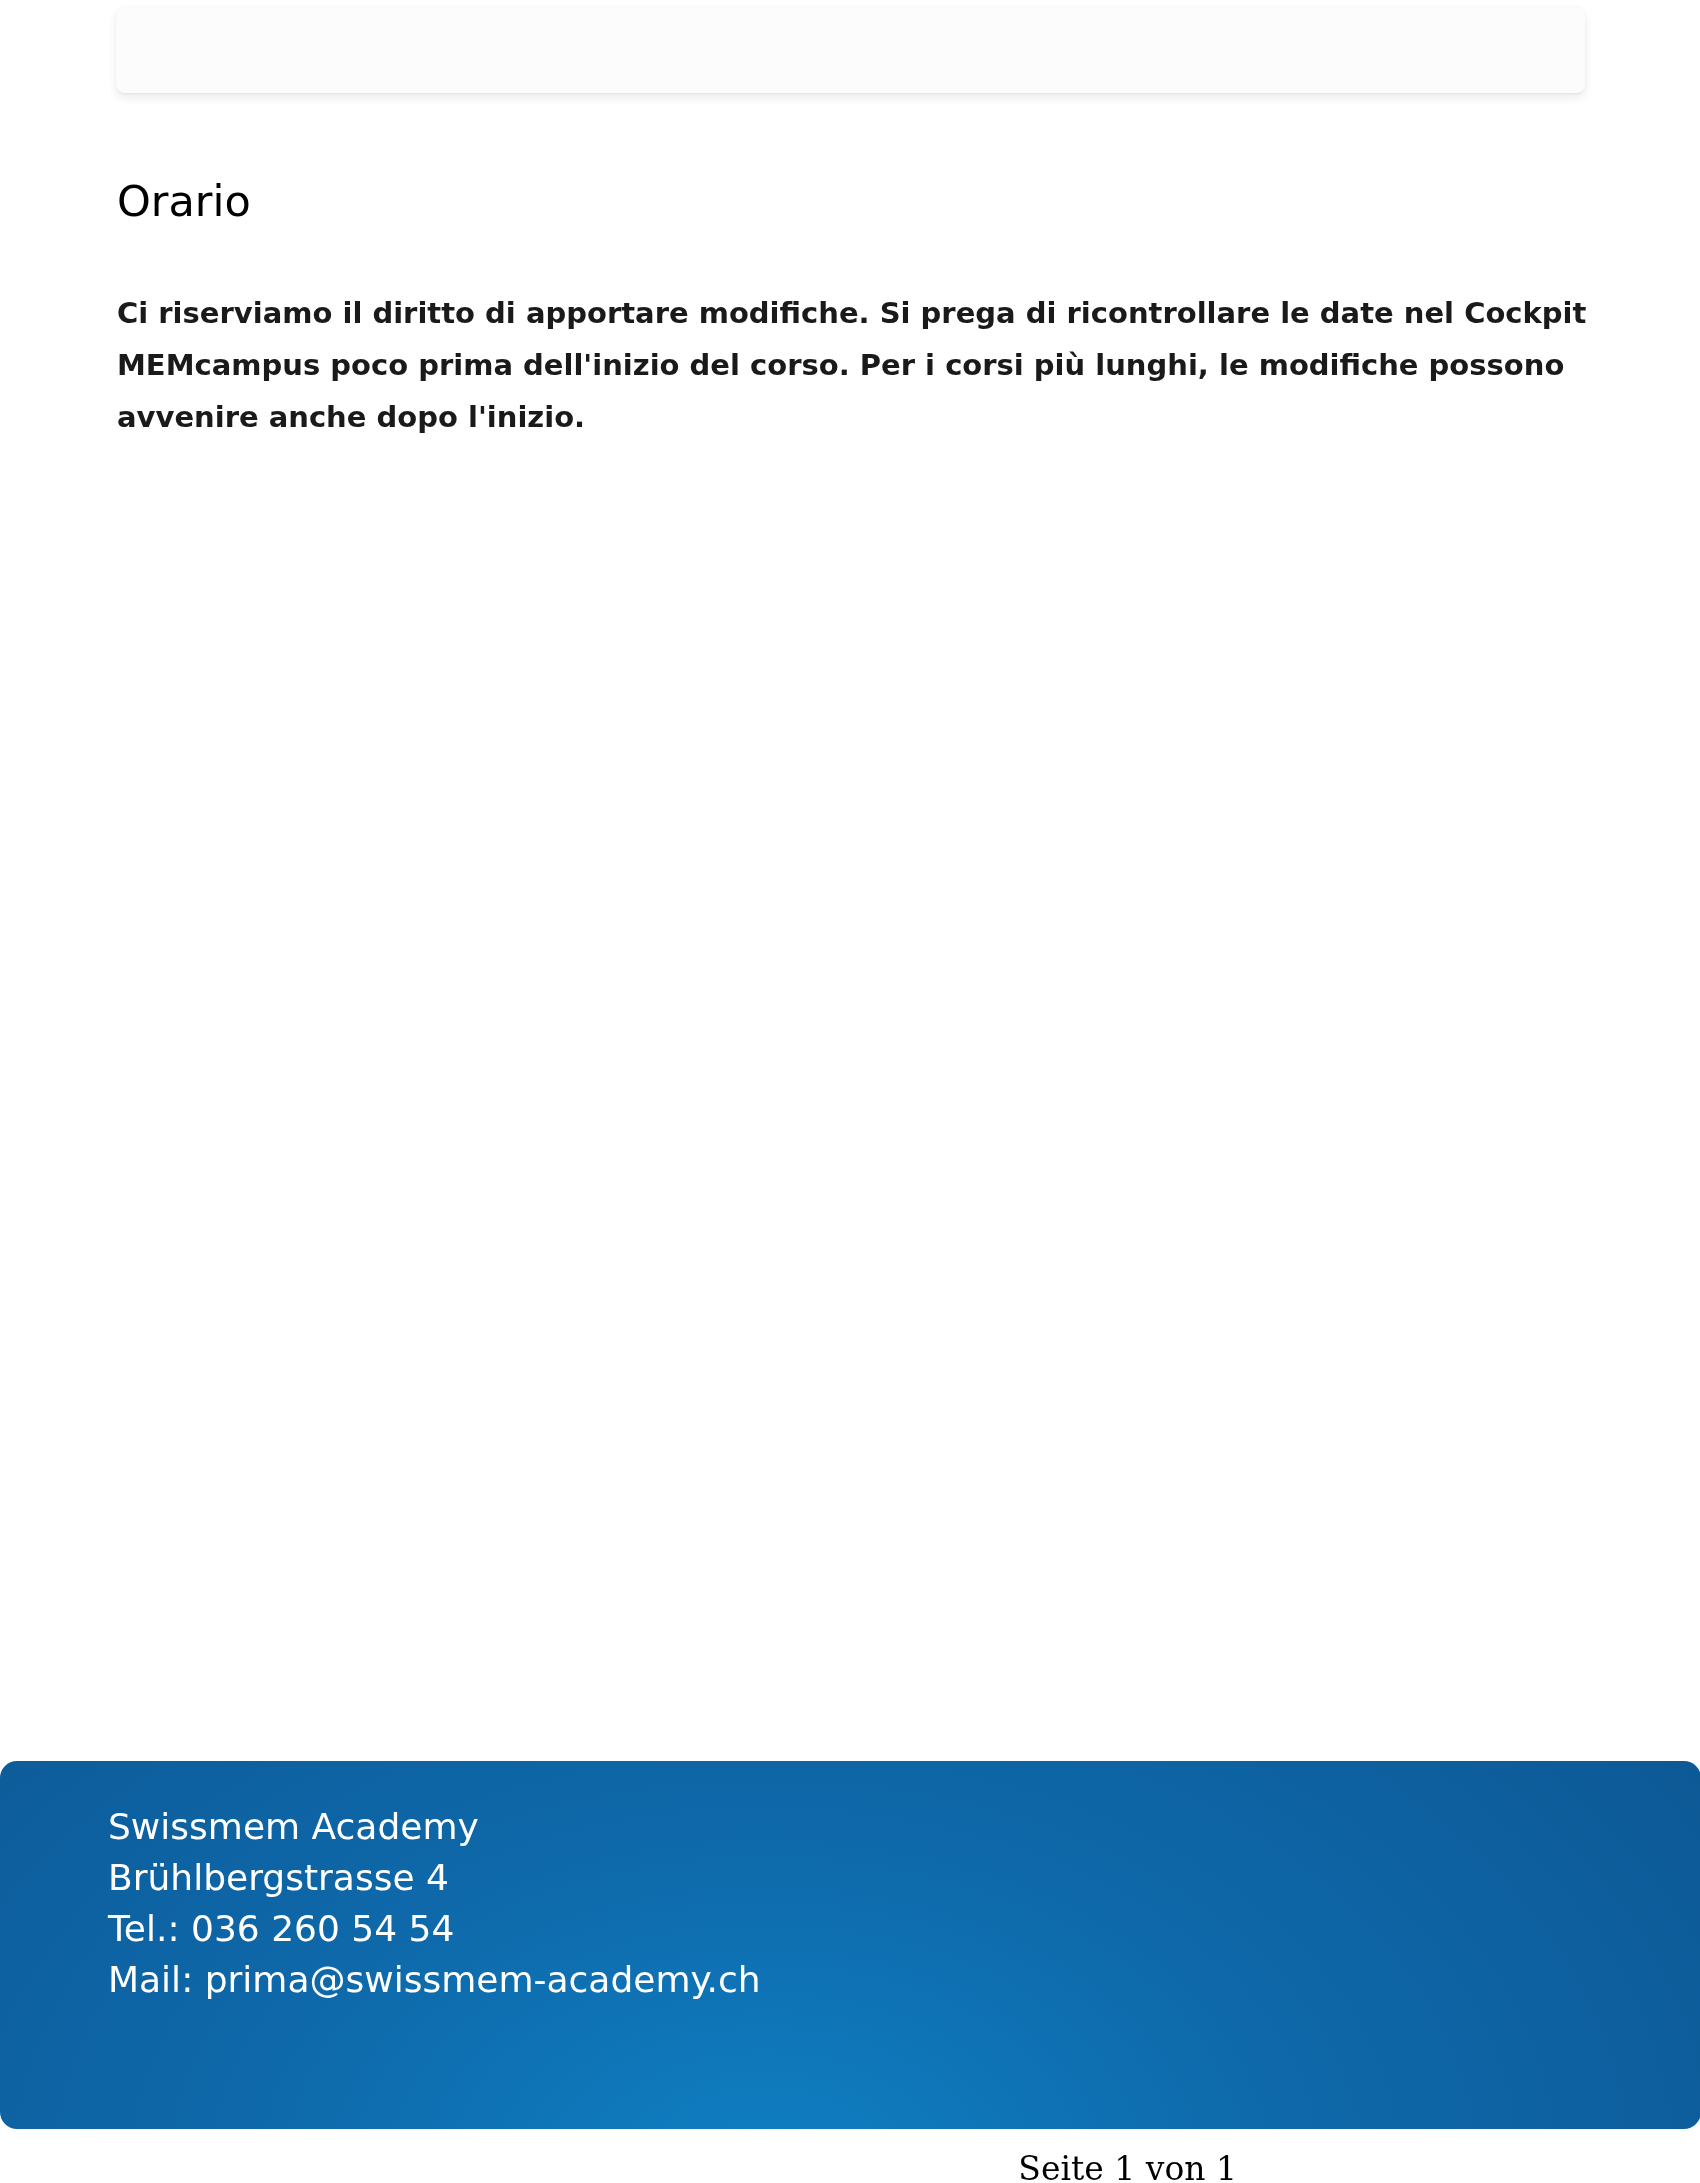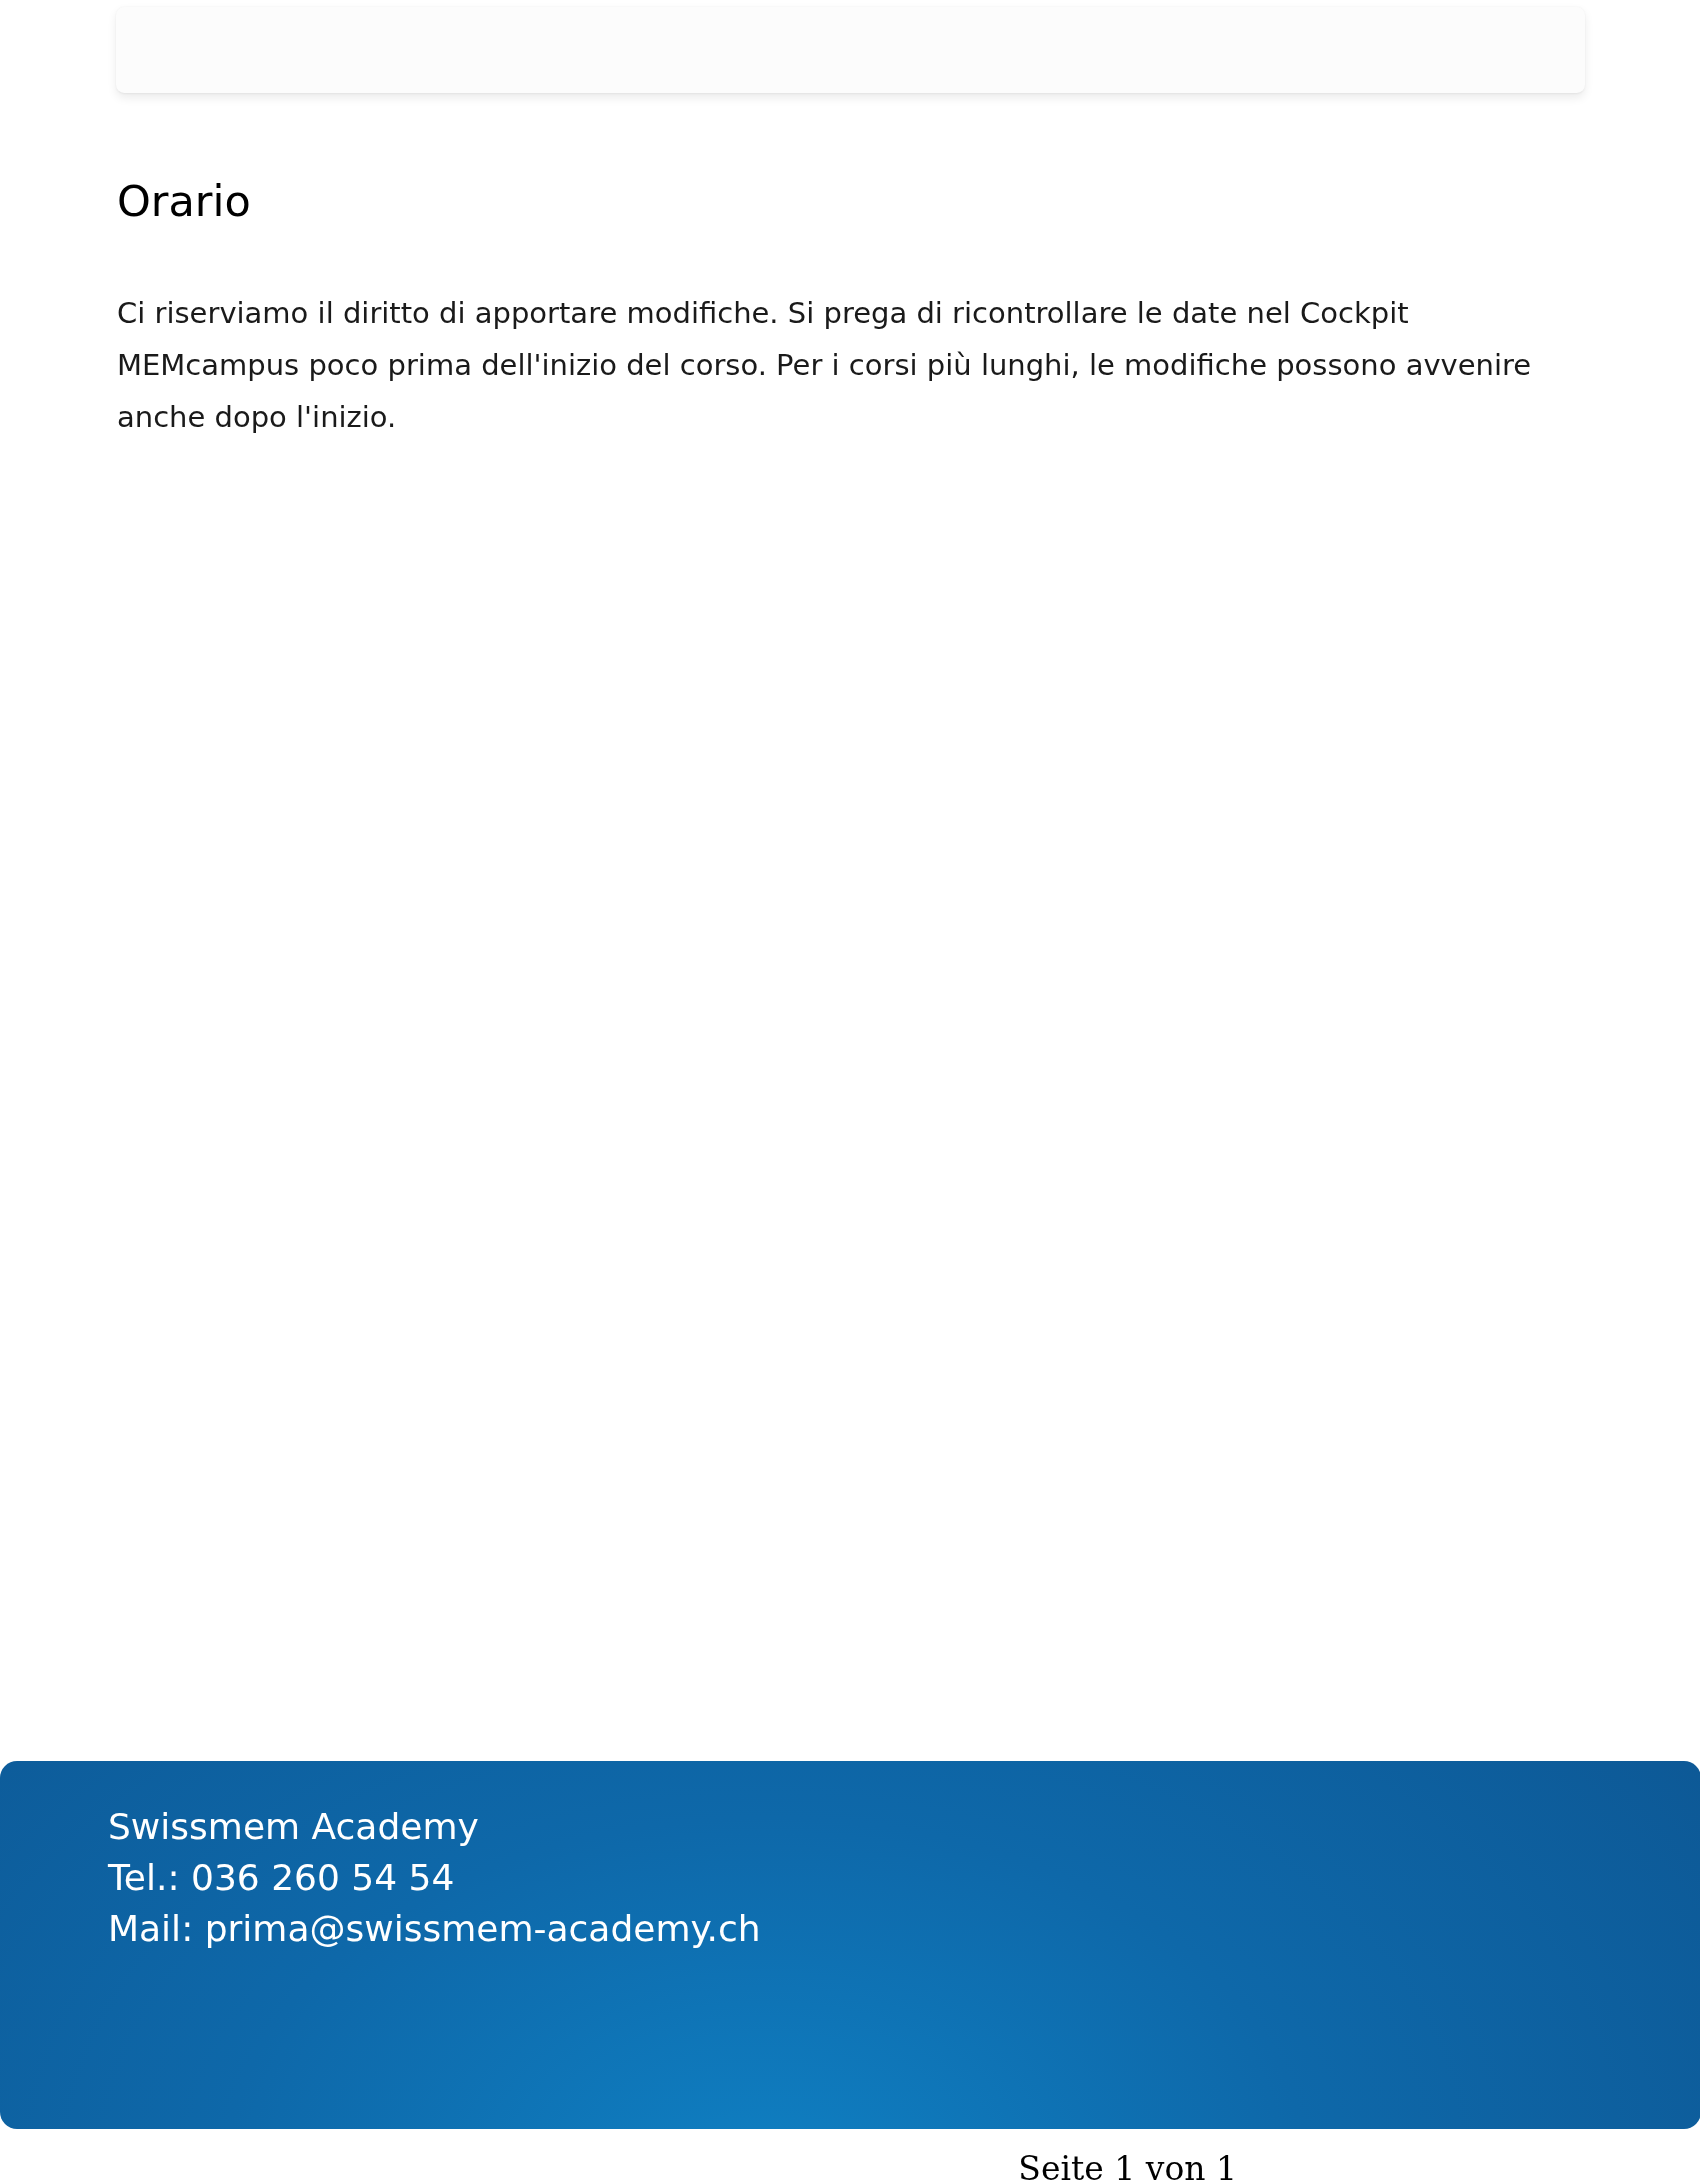"Ci riserviamo il diritto di" .body-paragraph { font-weight: 400 -> 700 }
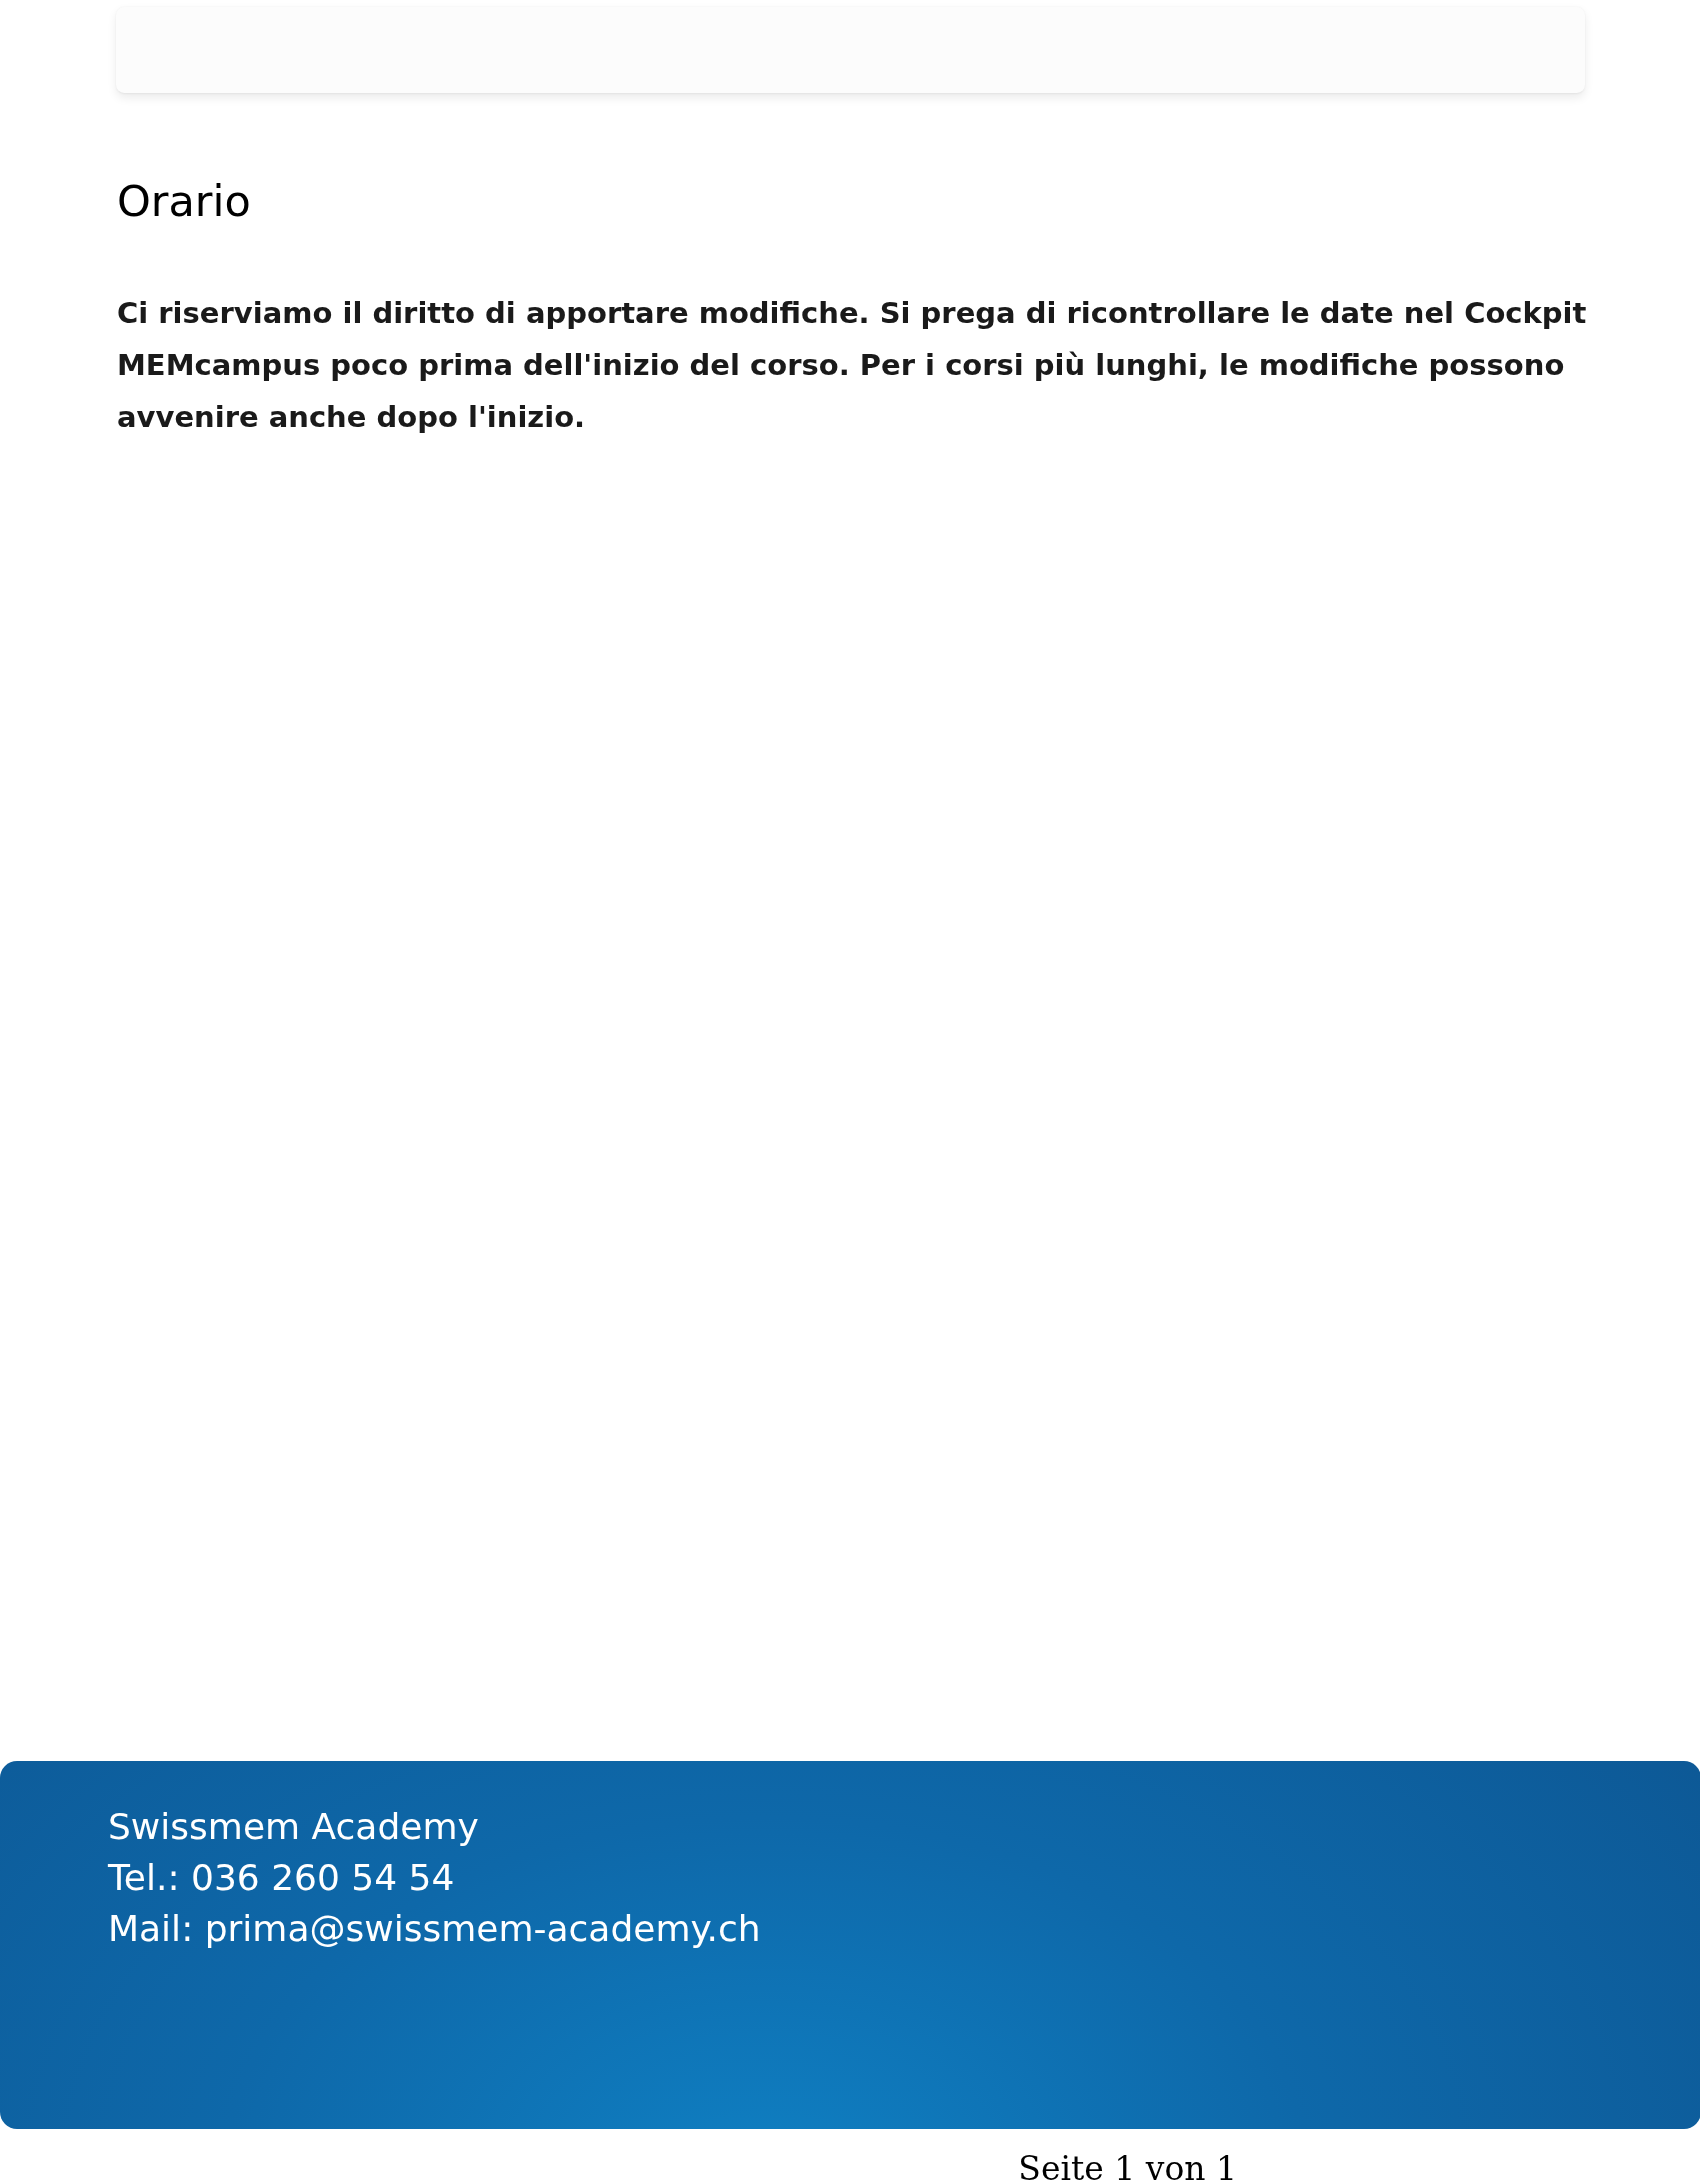"Brühlbergstrasse 4" div { html: none -> <div>Brühlbergstrasse 4</div> }
